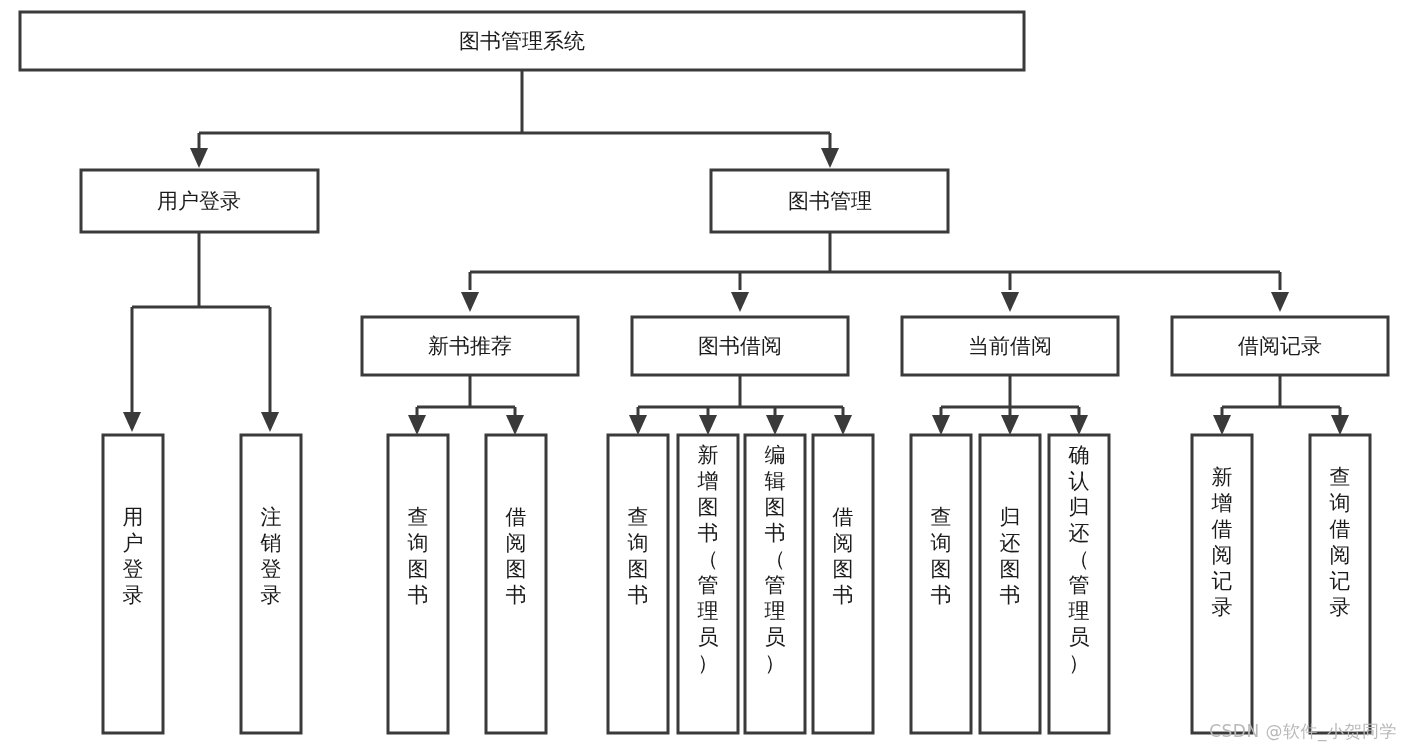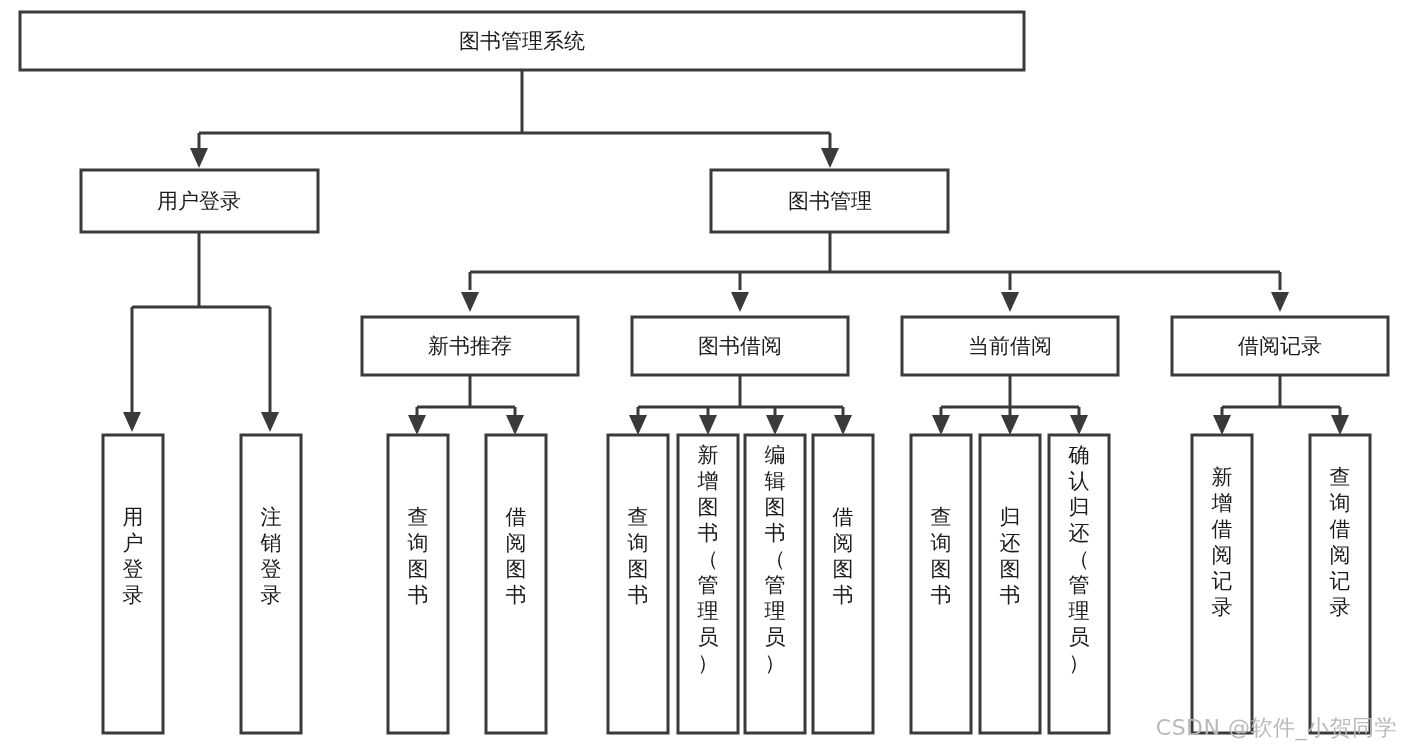"CSDN @软件_小贺同学" .watermark-text { font-size: 22px -> 17px }
